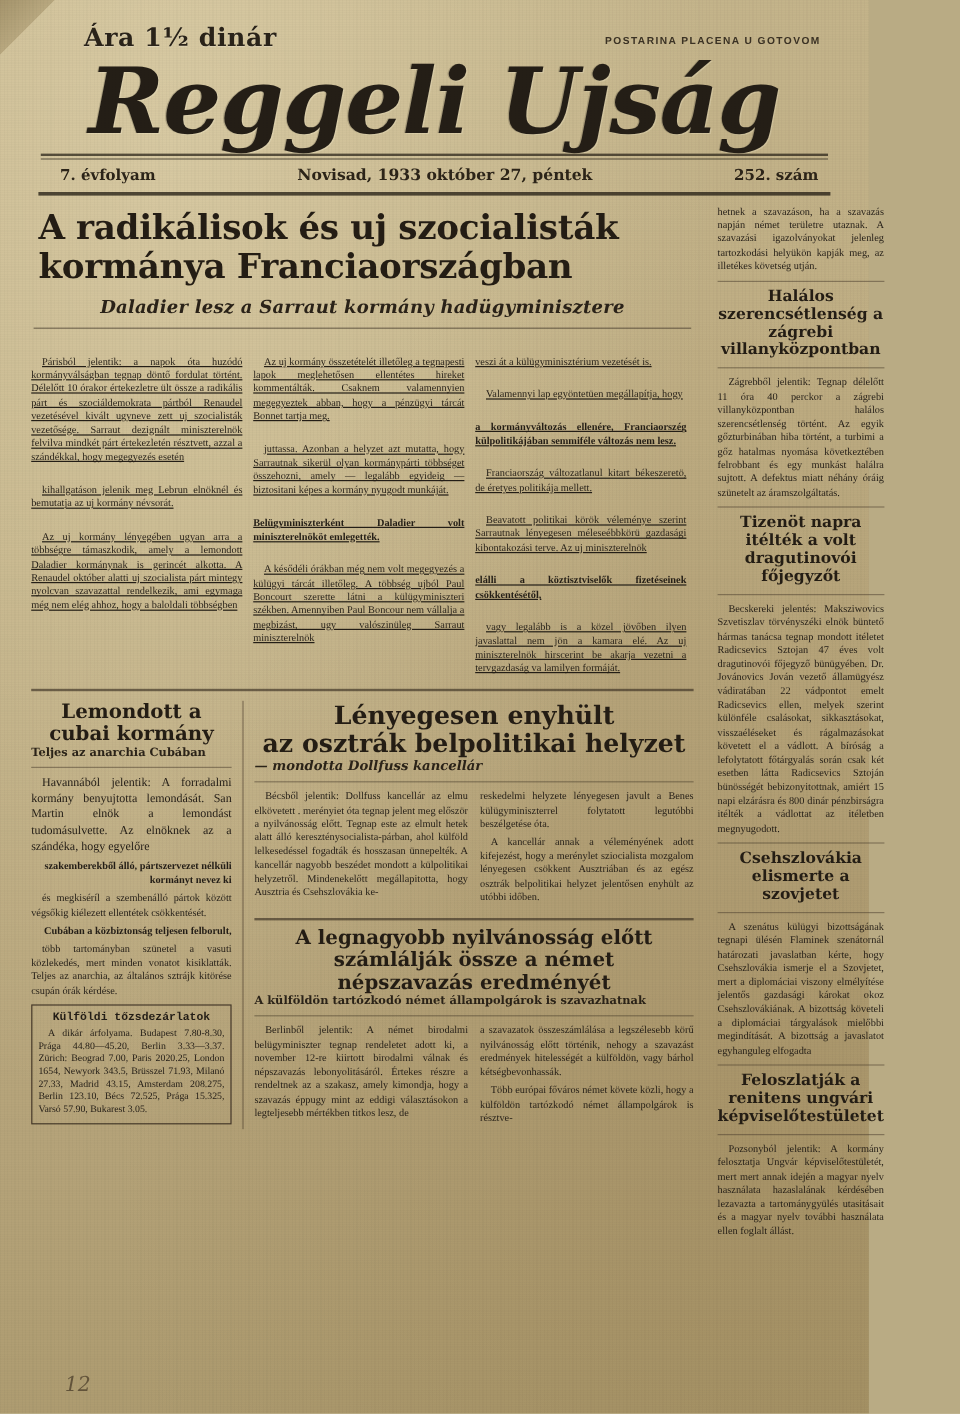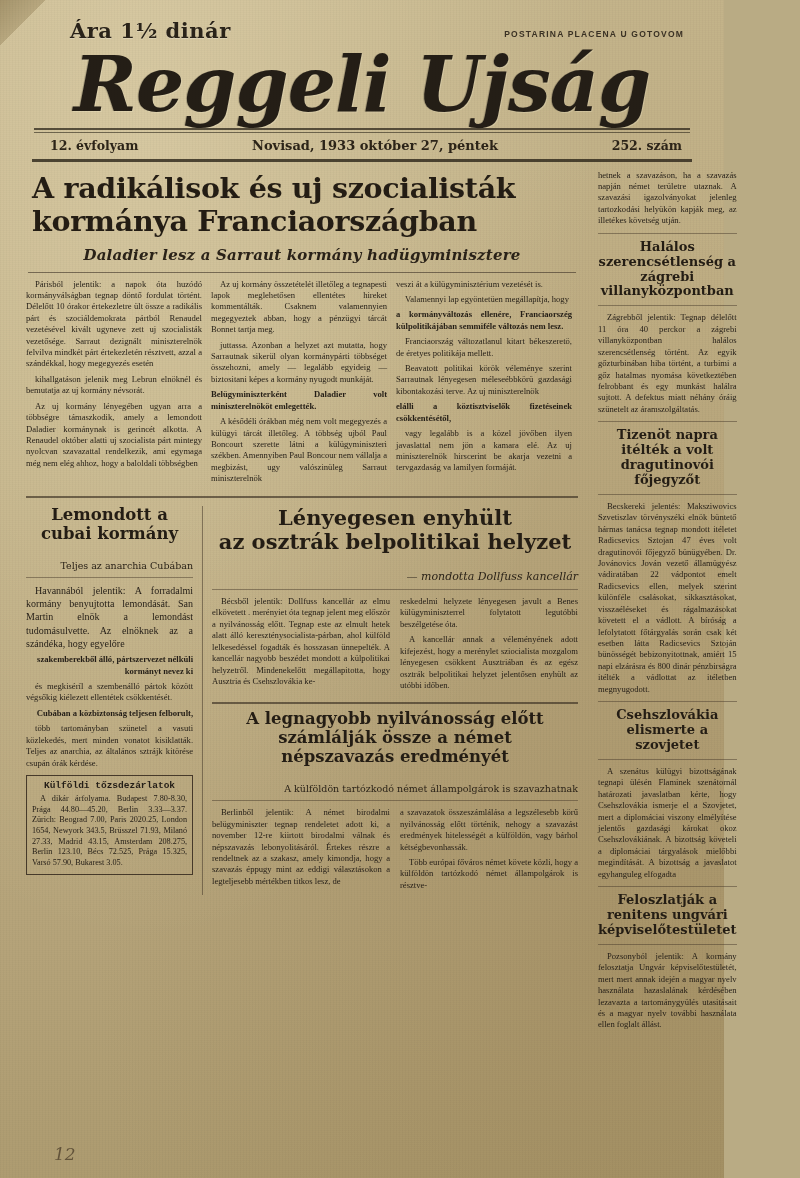"12. évfolyam" div { text: 12 -> 7 }
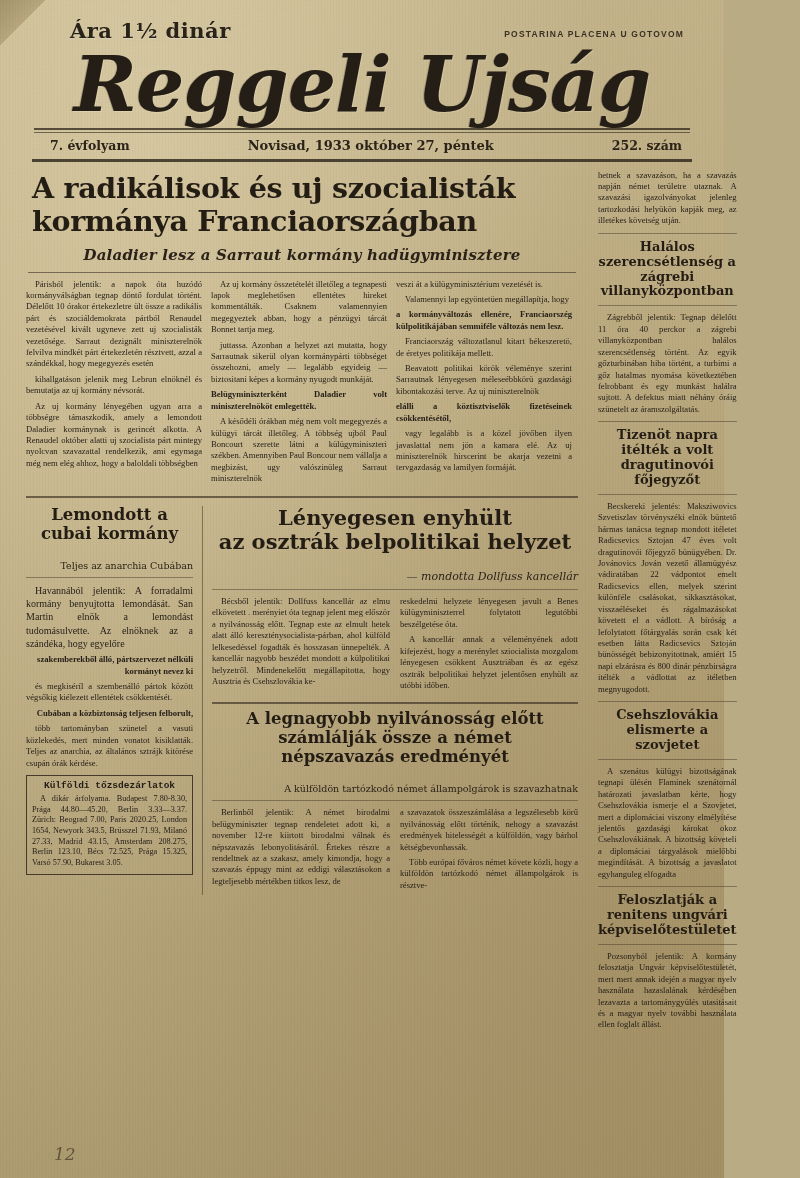"Párisból jelentik: a napok óta" .col p { margin: 0 0 4px 0 -> 16px 0 4px 0; text-decoration: none -> underline }
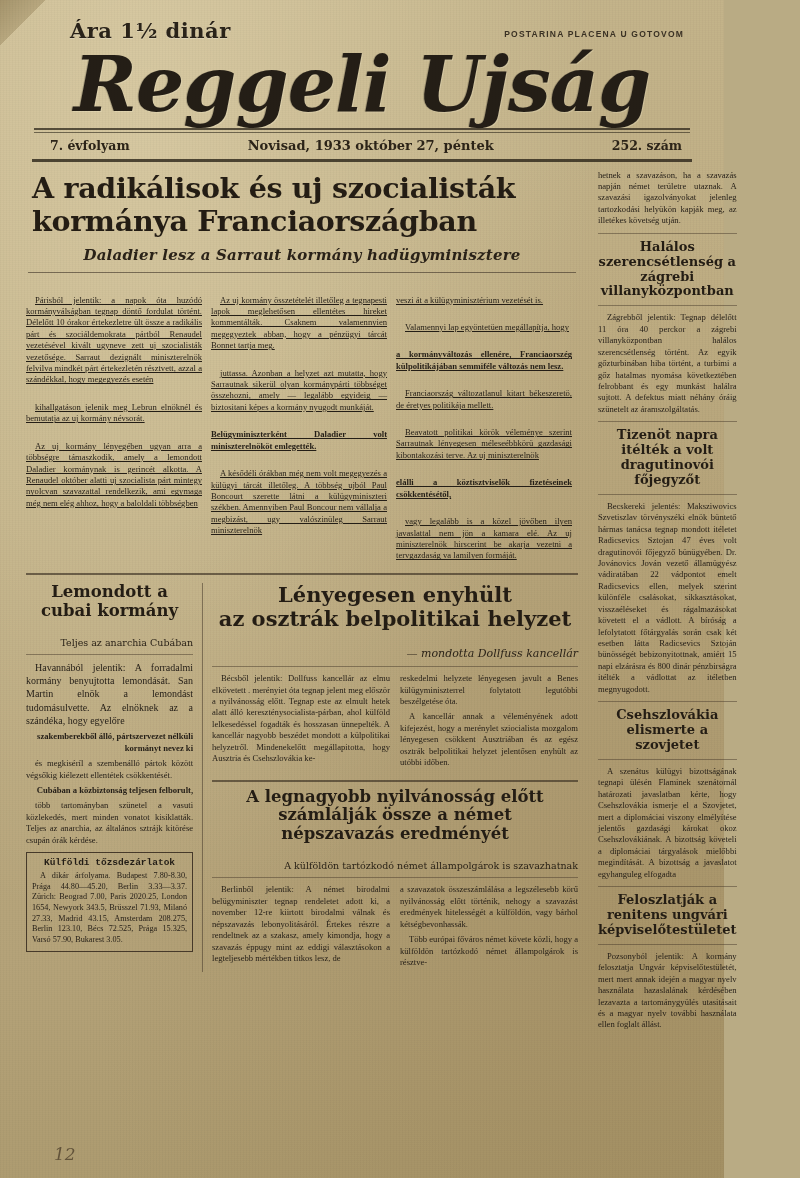"Teljes az anarchia Cubában" .sec-sub { font-weight: normal -> bold; margin-top: 16px -> 0; text-align: right -> left }
